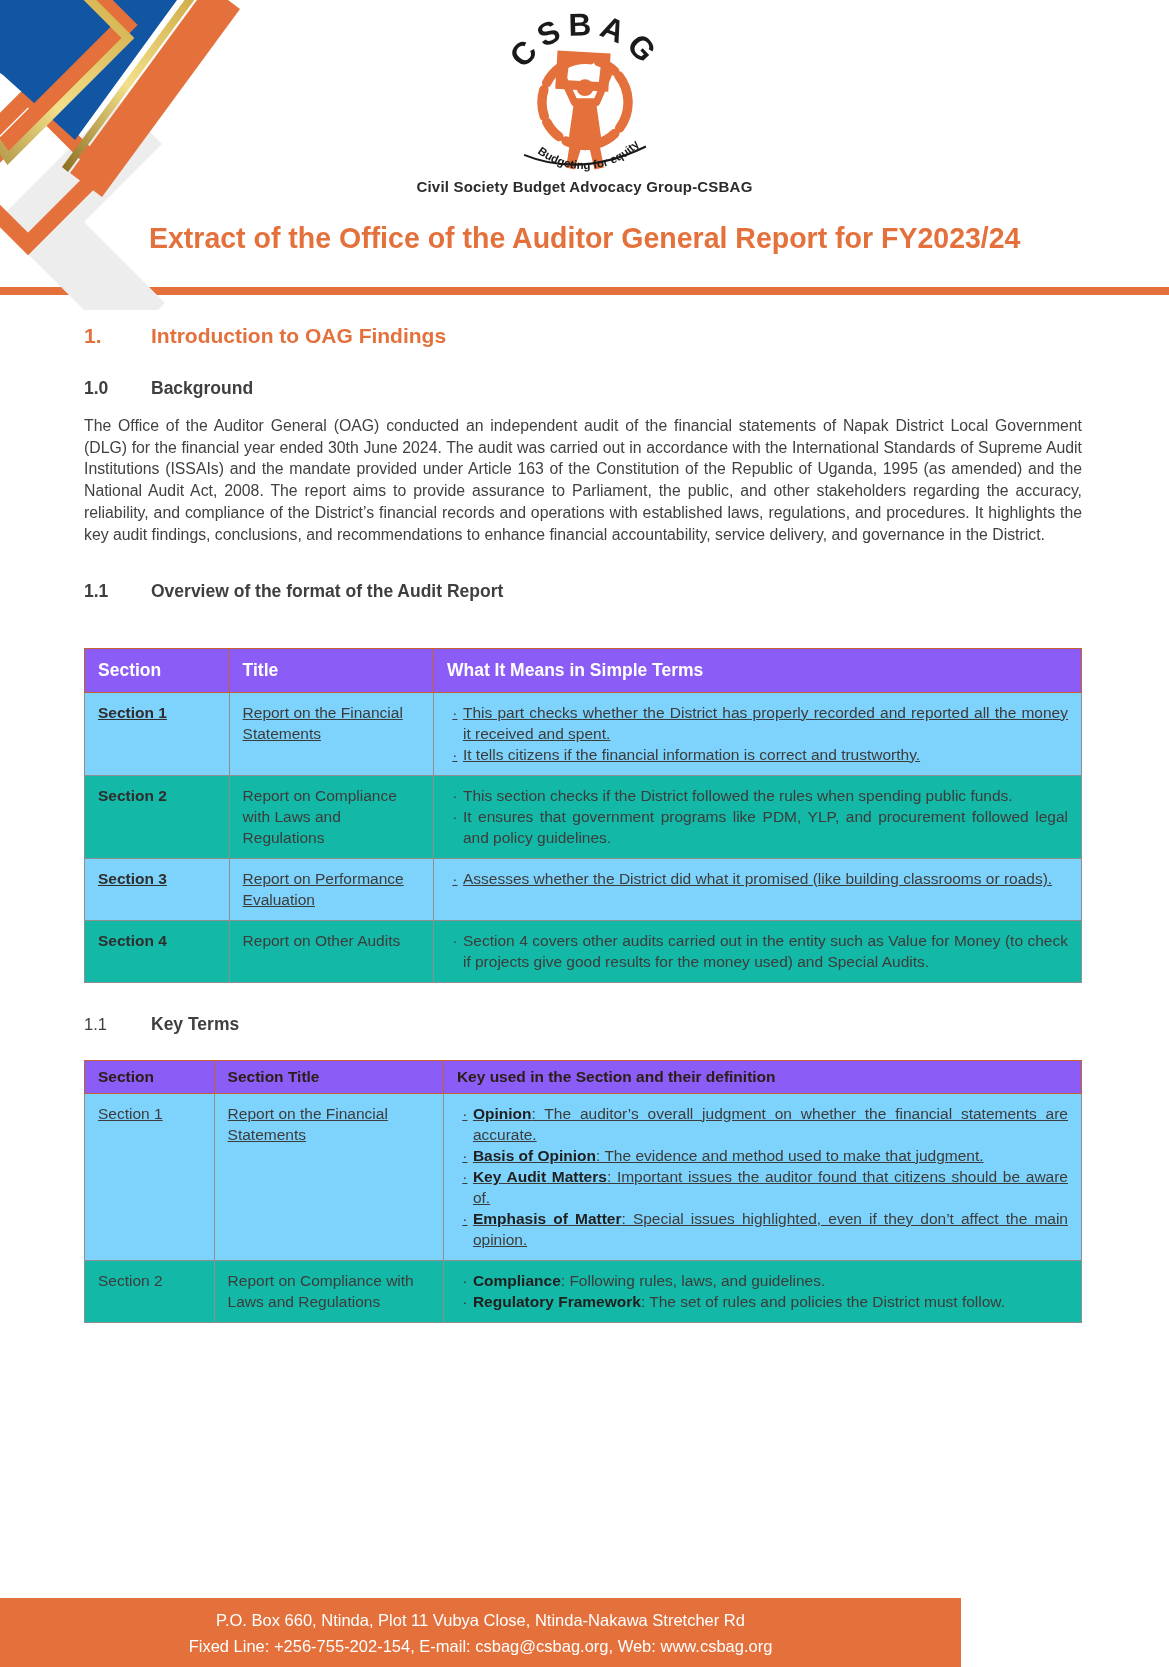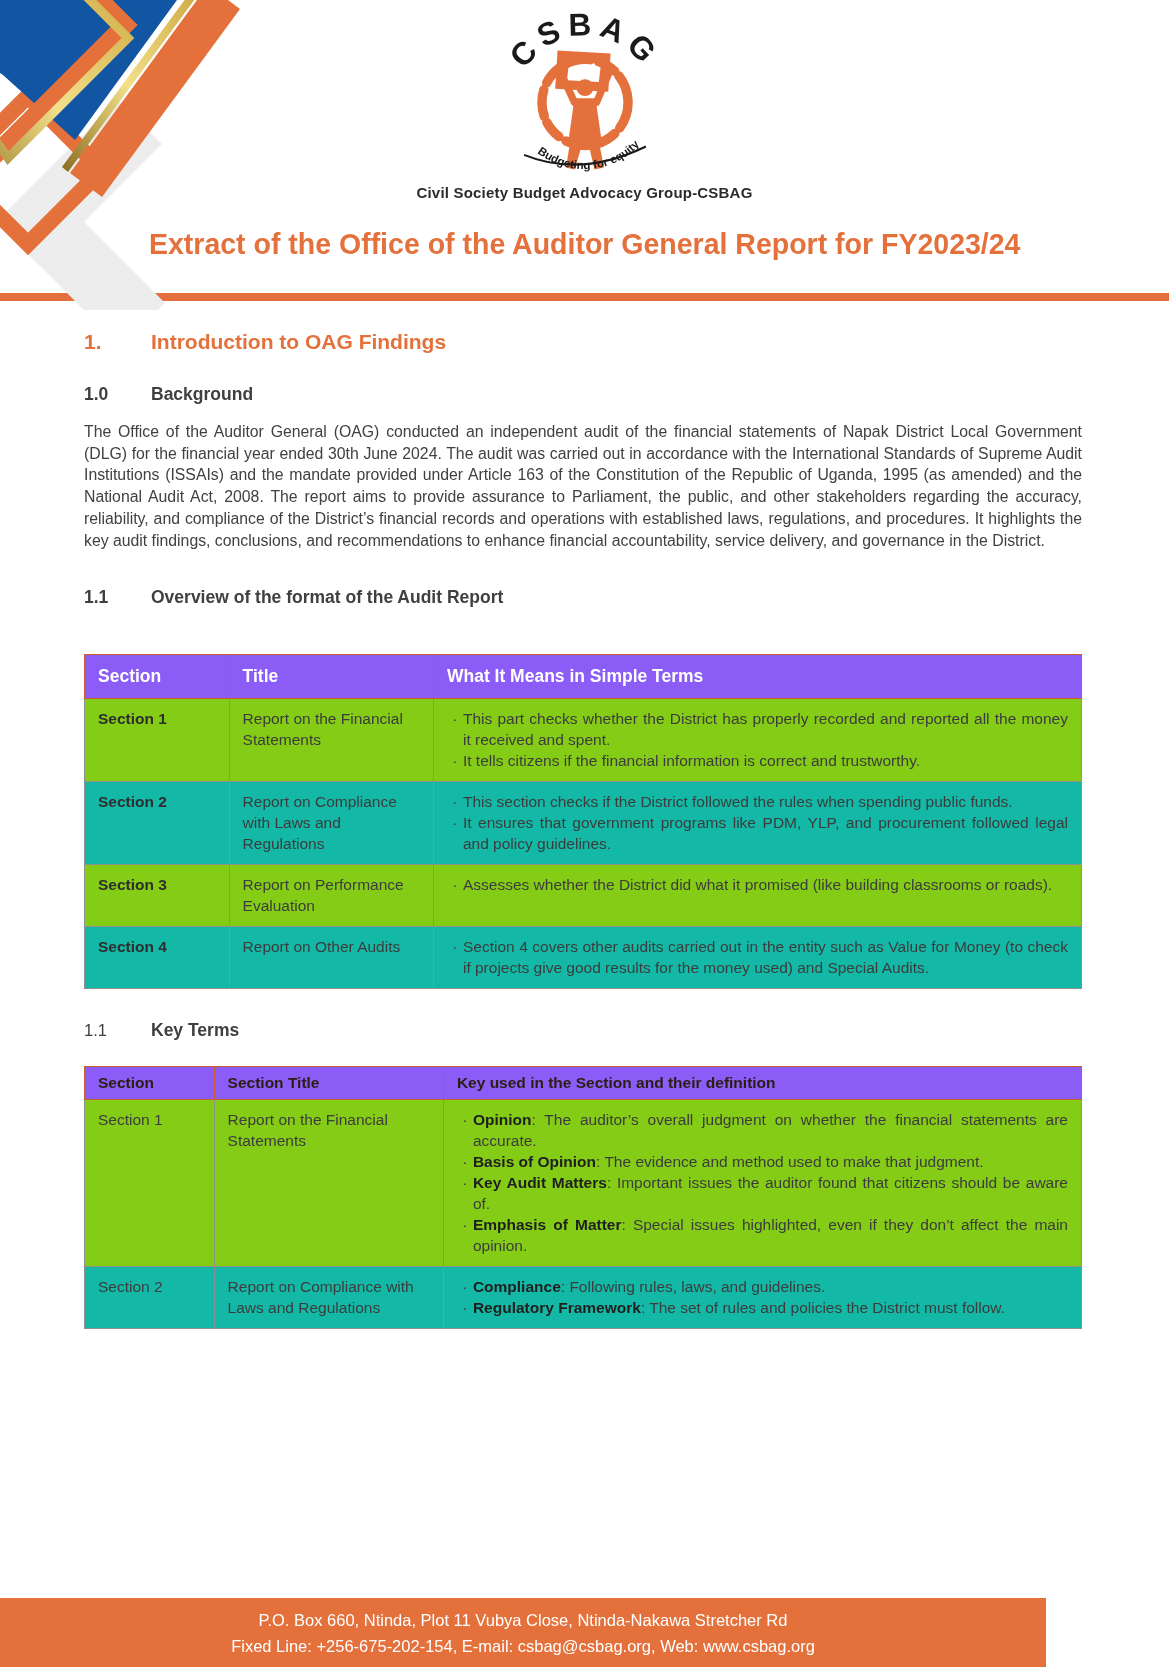"Civil Society Budget Advocacy" .org-name { margin-top: 6px -> none }
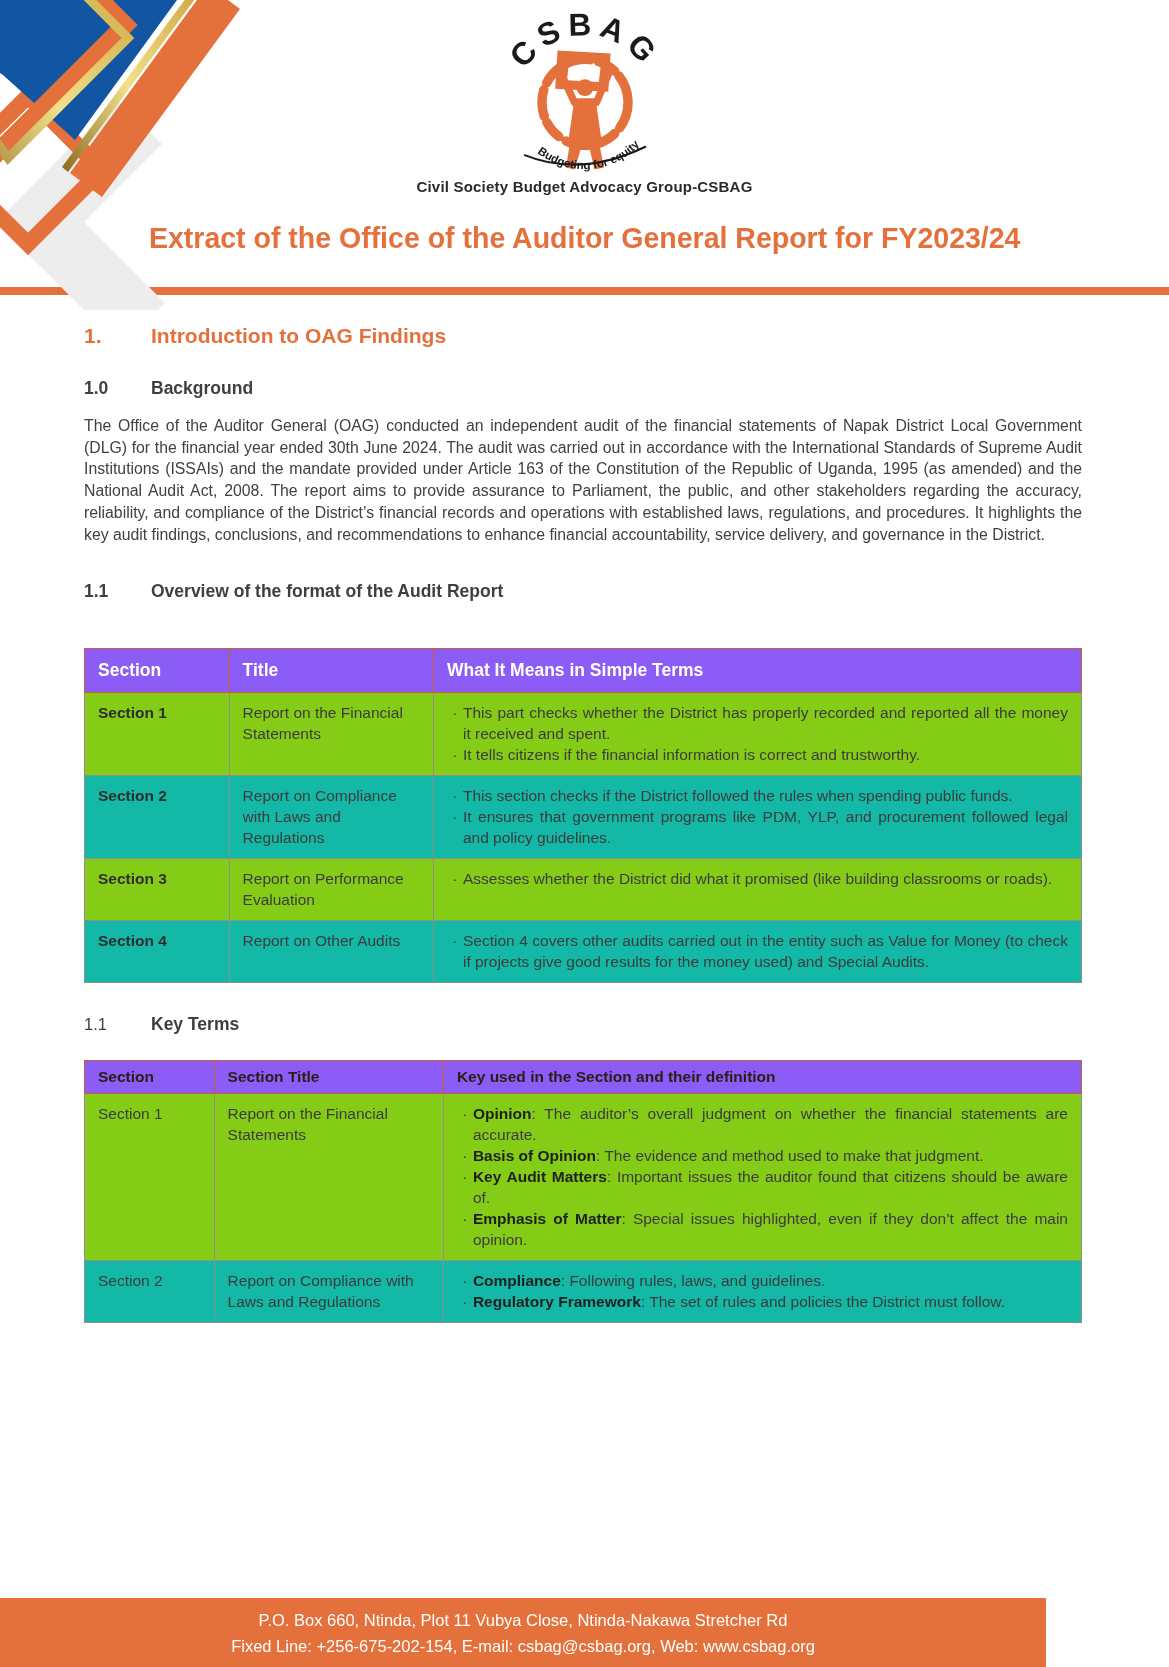"Section 1" tr.row-pink td { background: #84cc16 -> #7dd3fc; text-decoration: none -> underline }
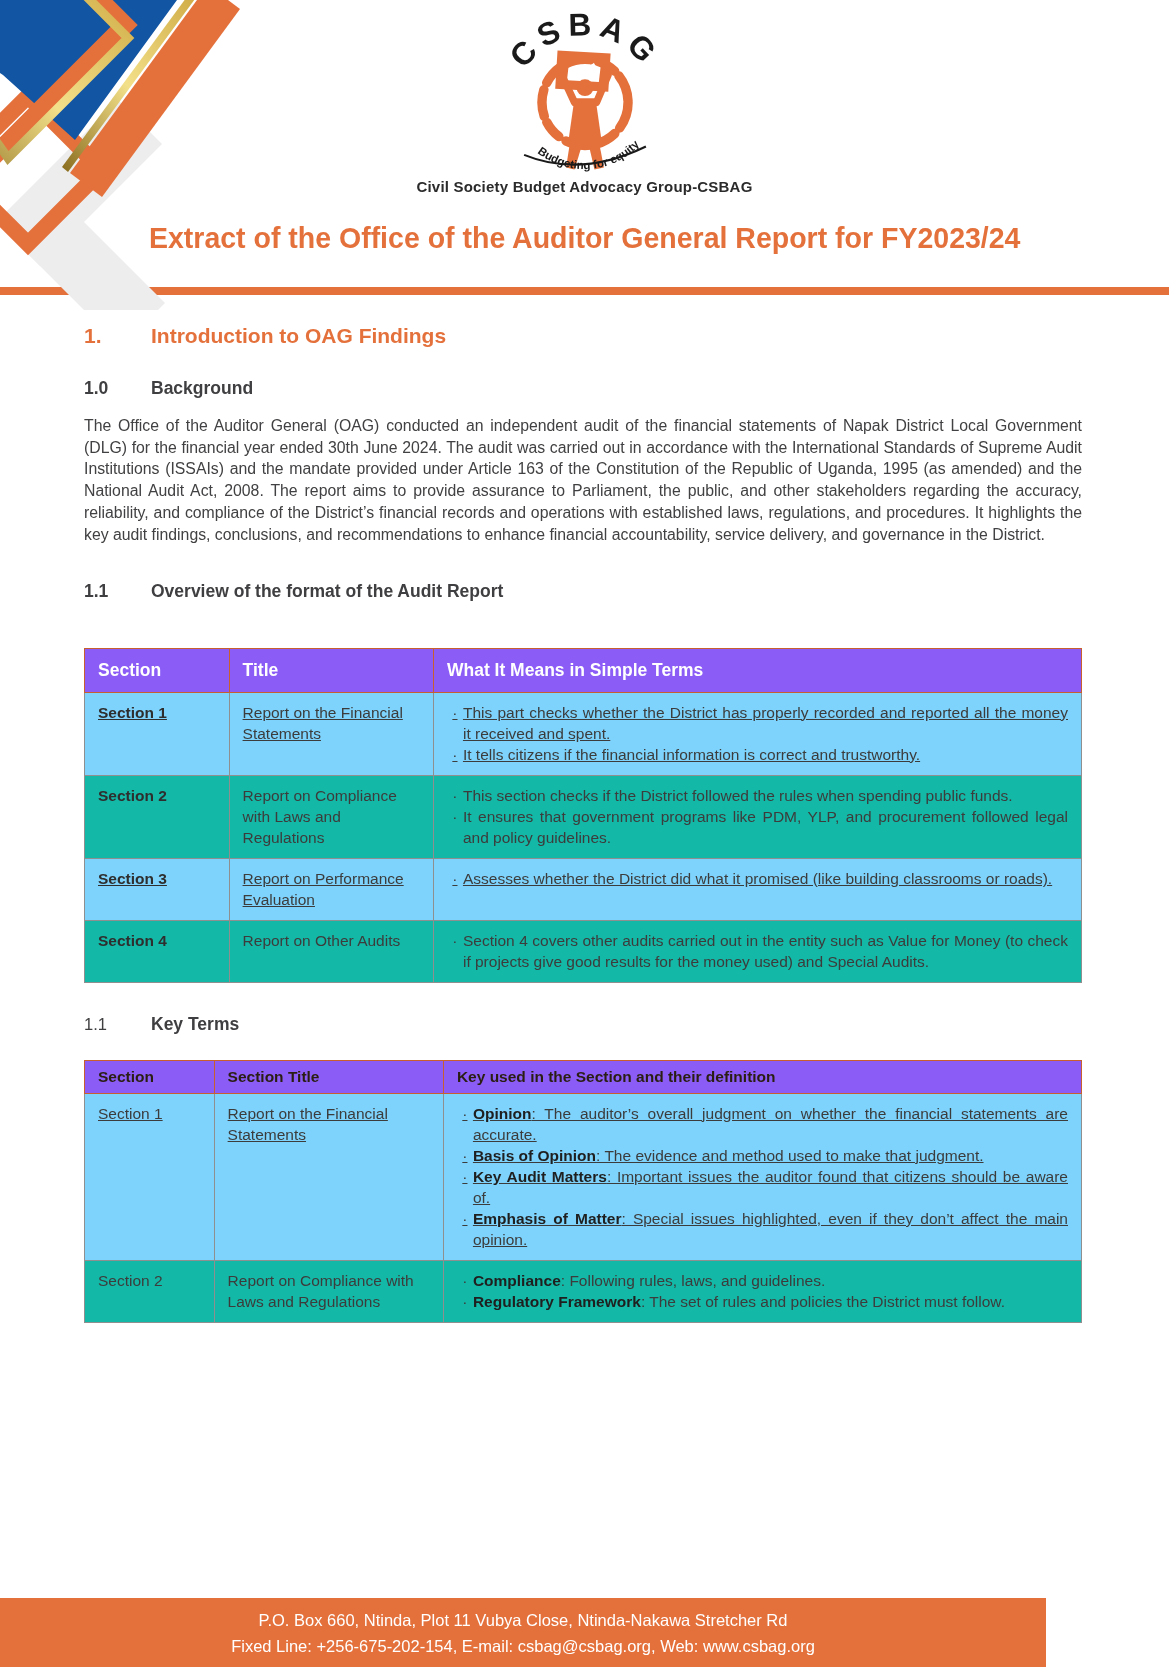"P.O. Box 660, Ntinda, Plot" .footer { width: 1046px -> 961px }
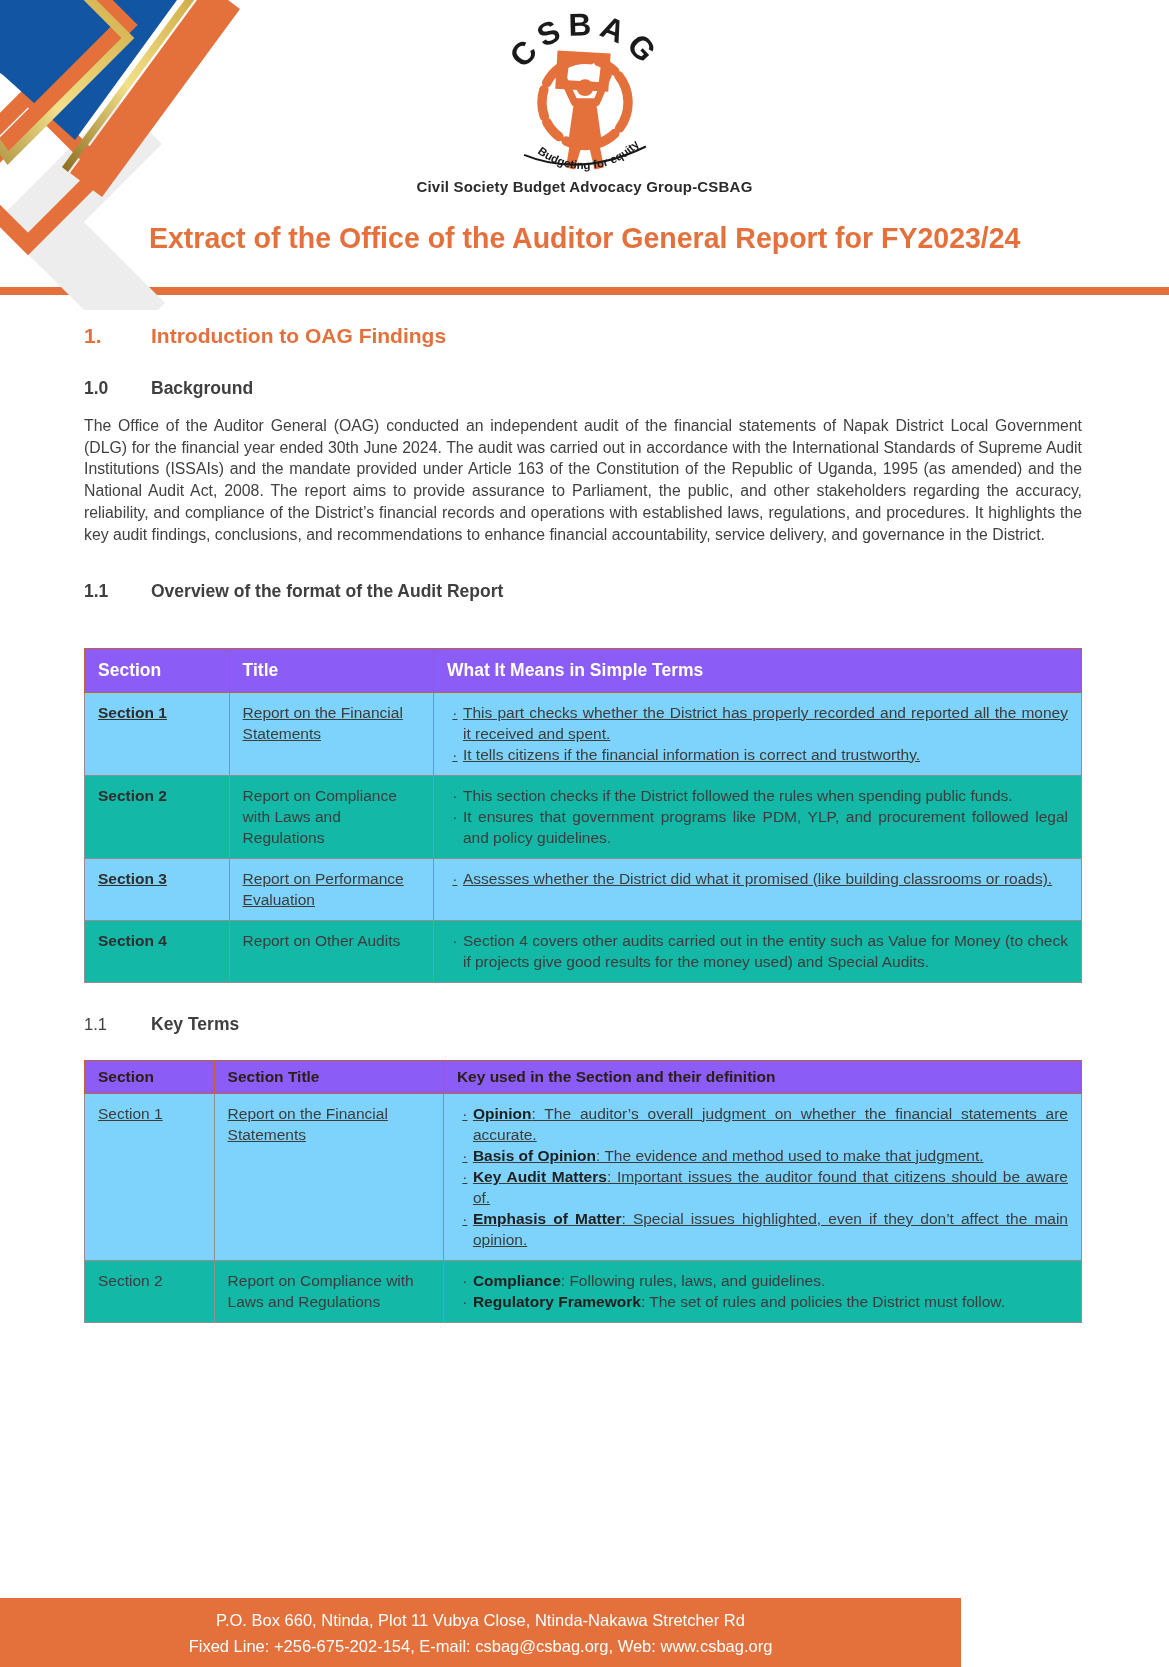"Fixed Line: +256-675-202-154, E-mail:" div.f-line2 { text: +256-675-202-154 -> +256-755-202-154 }
